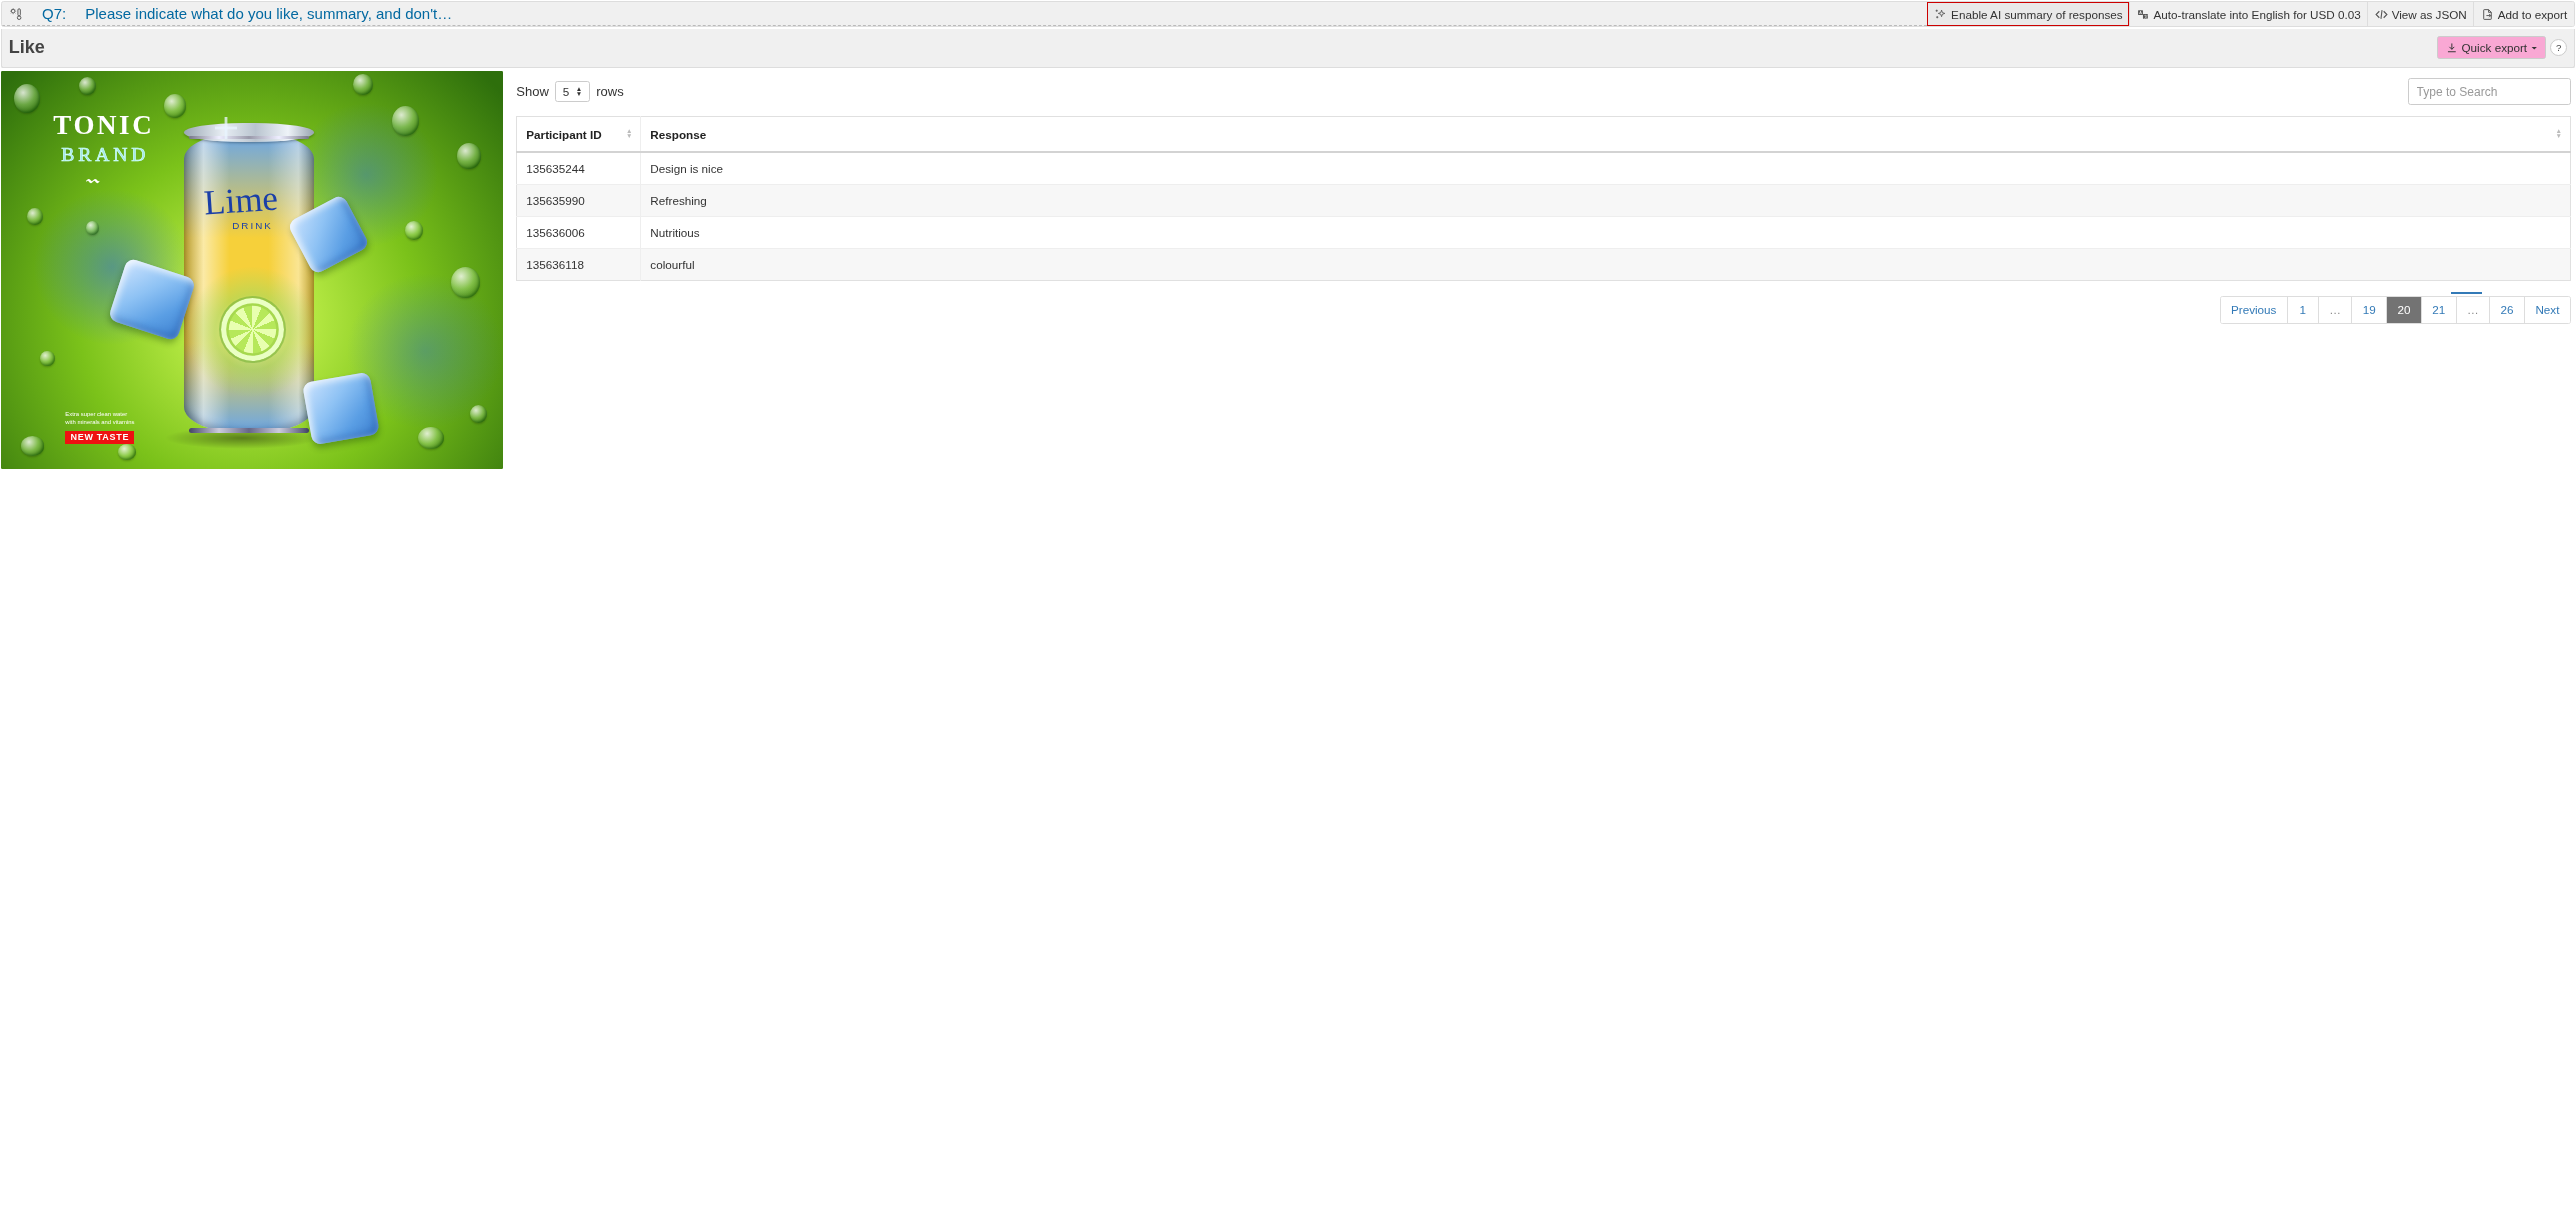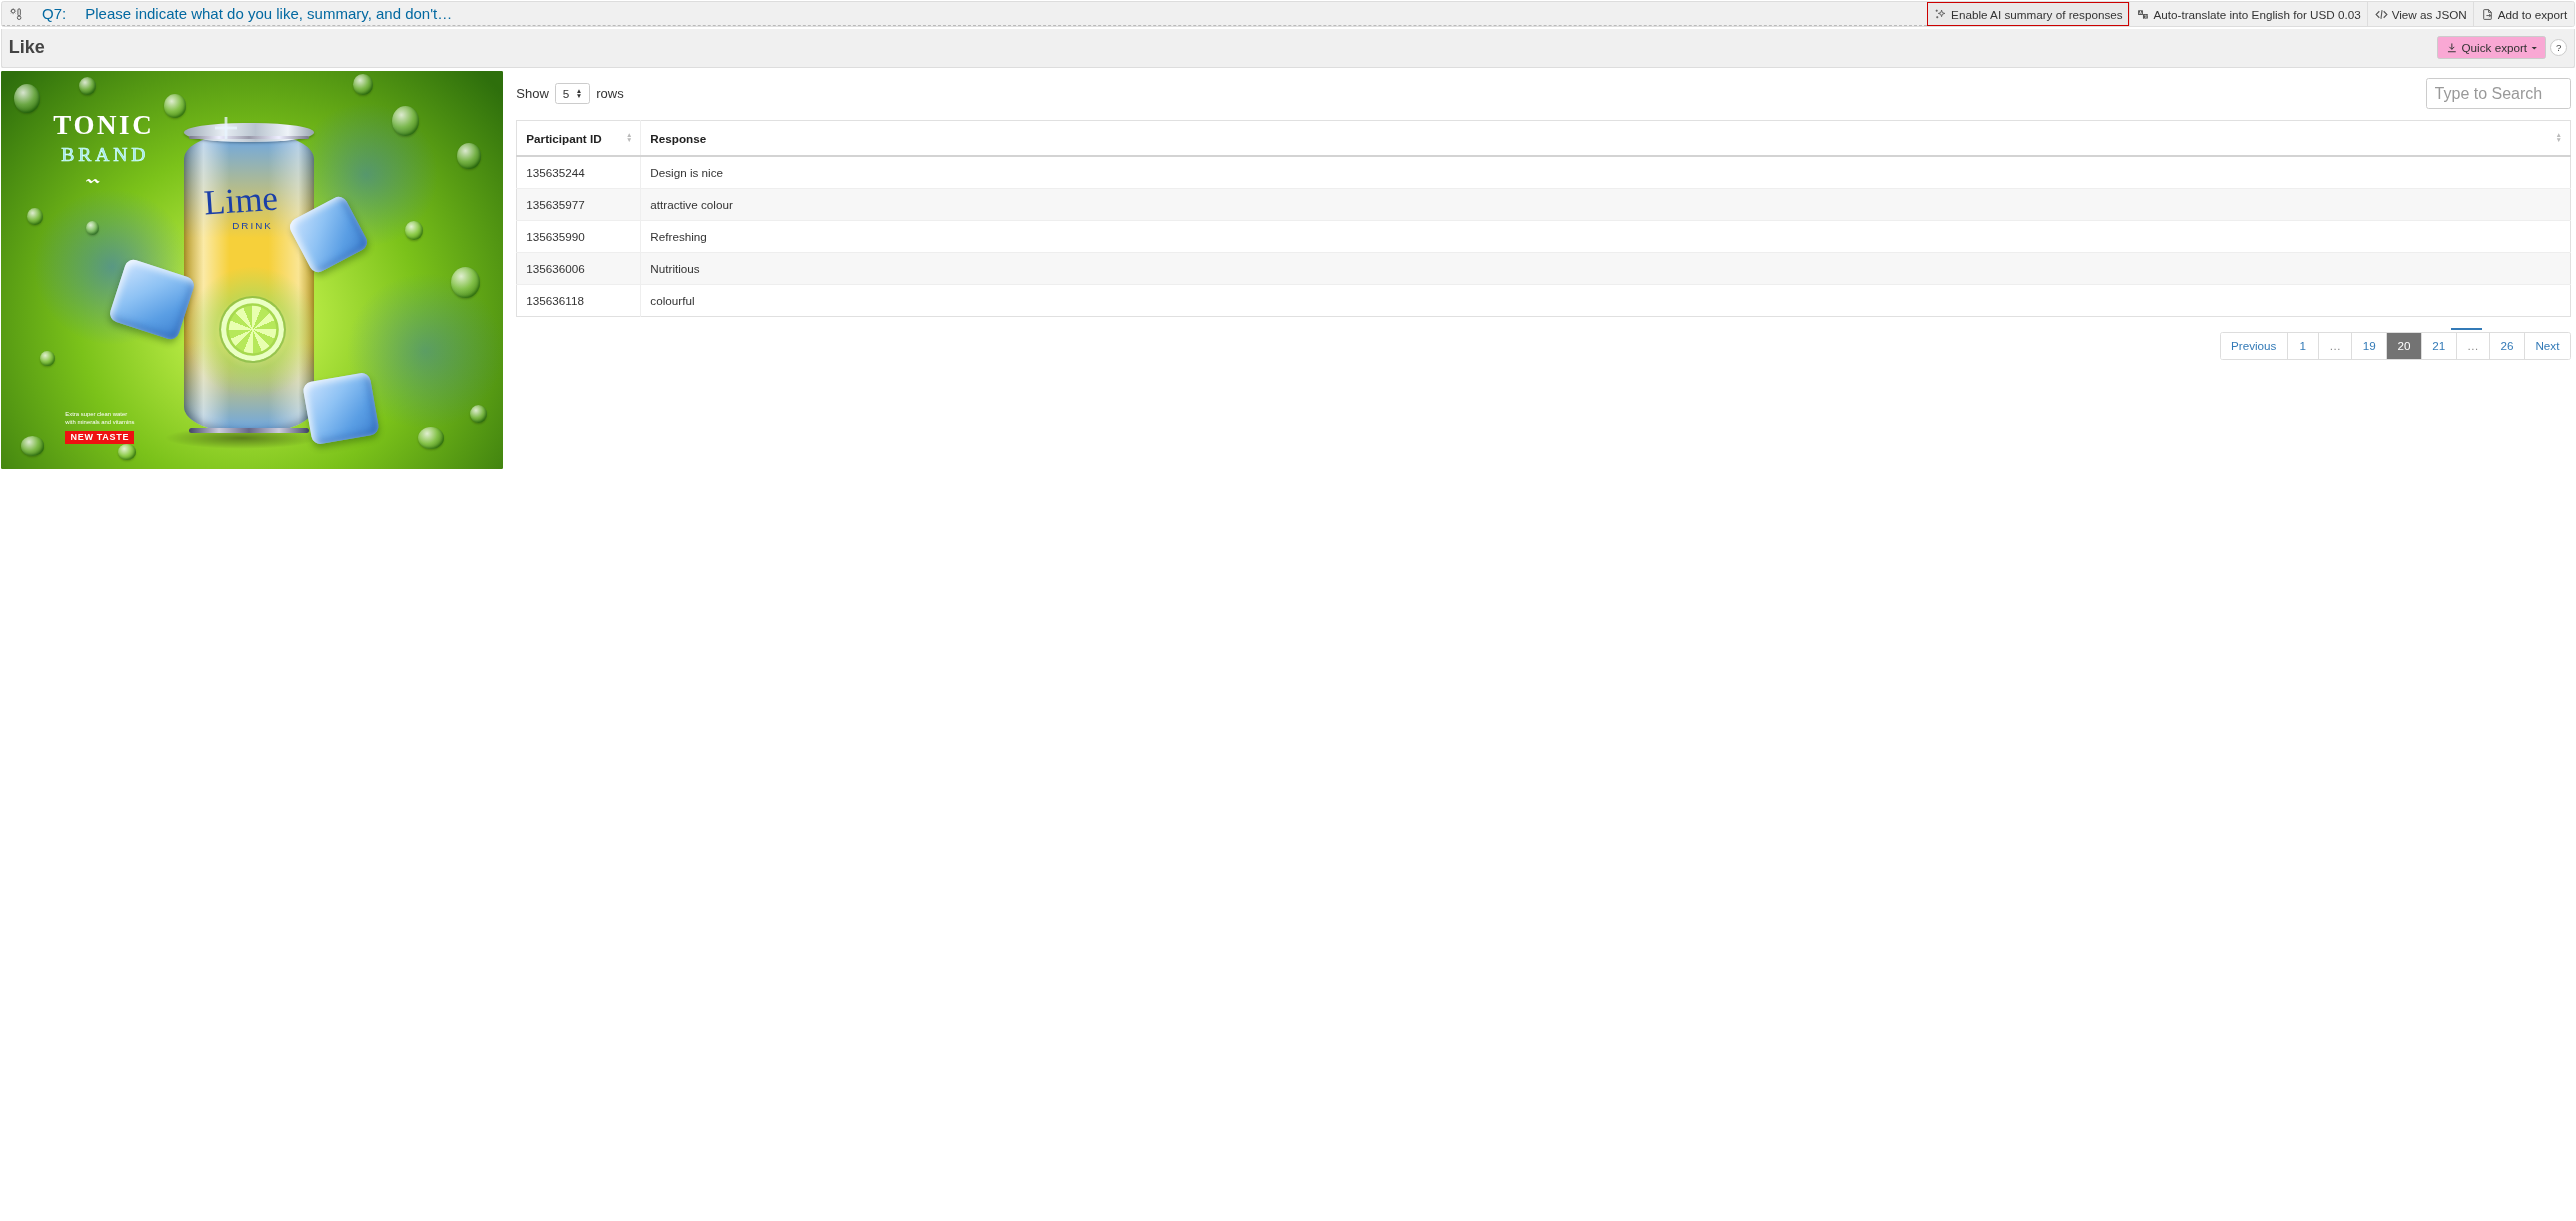"Type to Search" .search-input { font-size: 16px -> 12px; width: 145px -> 163px }
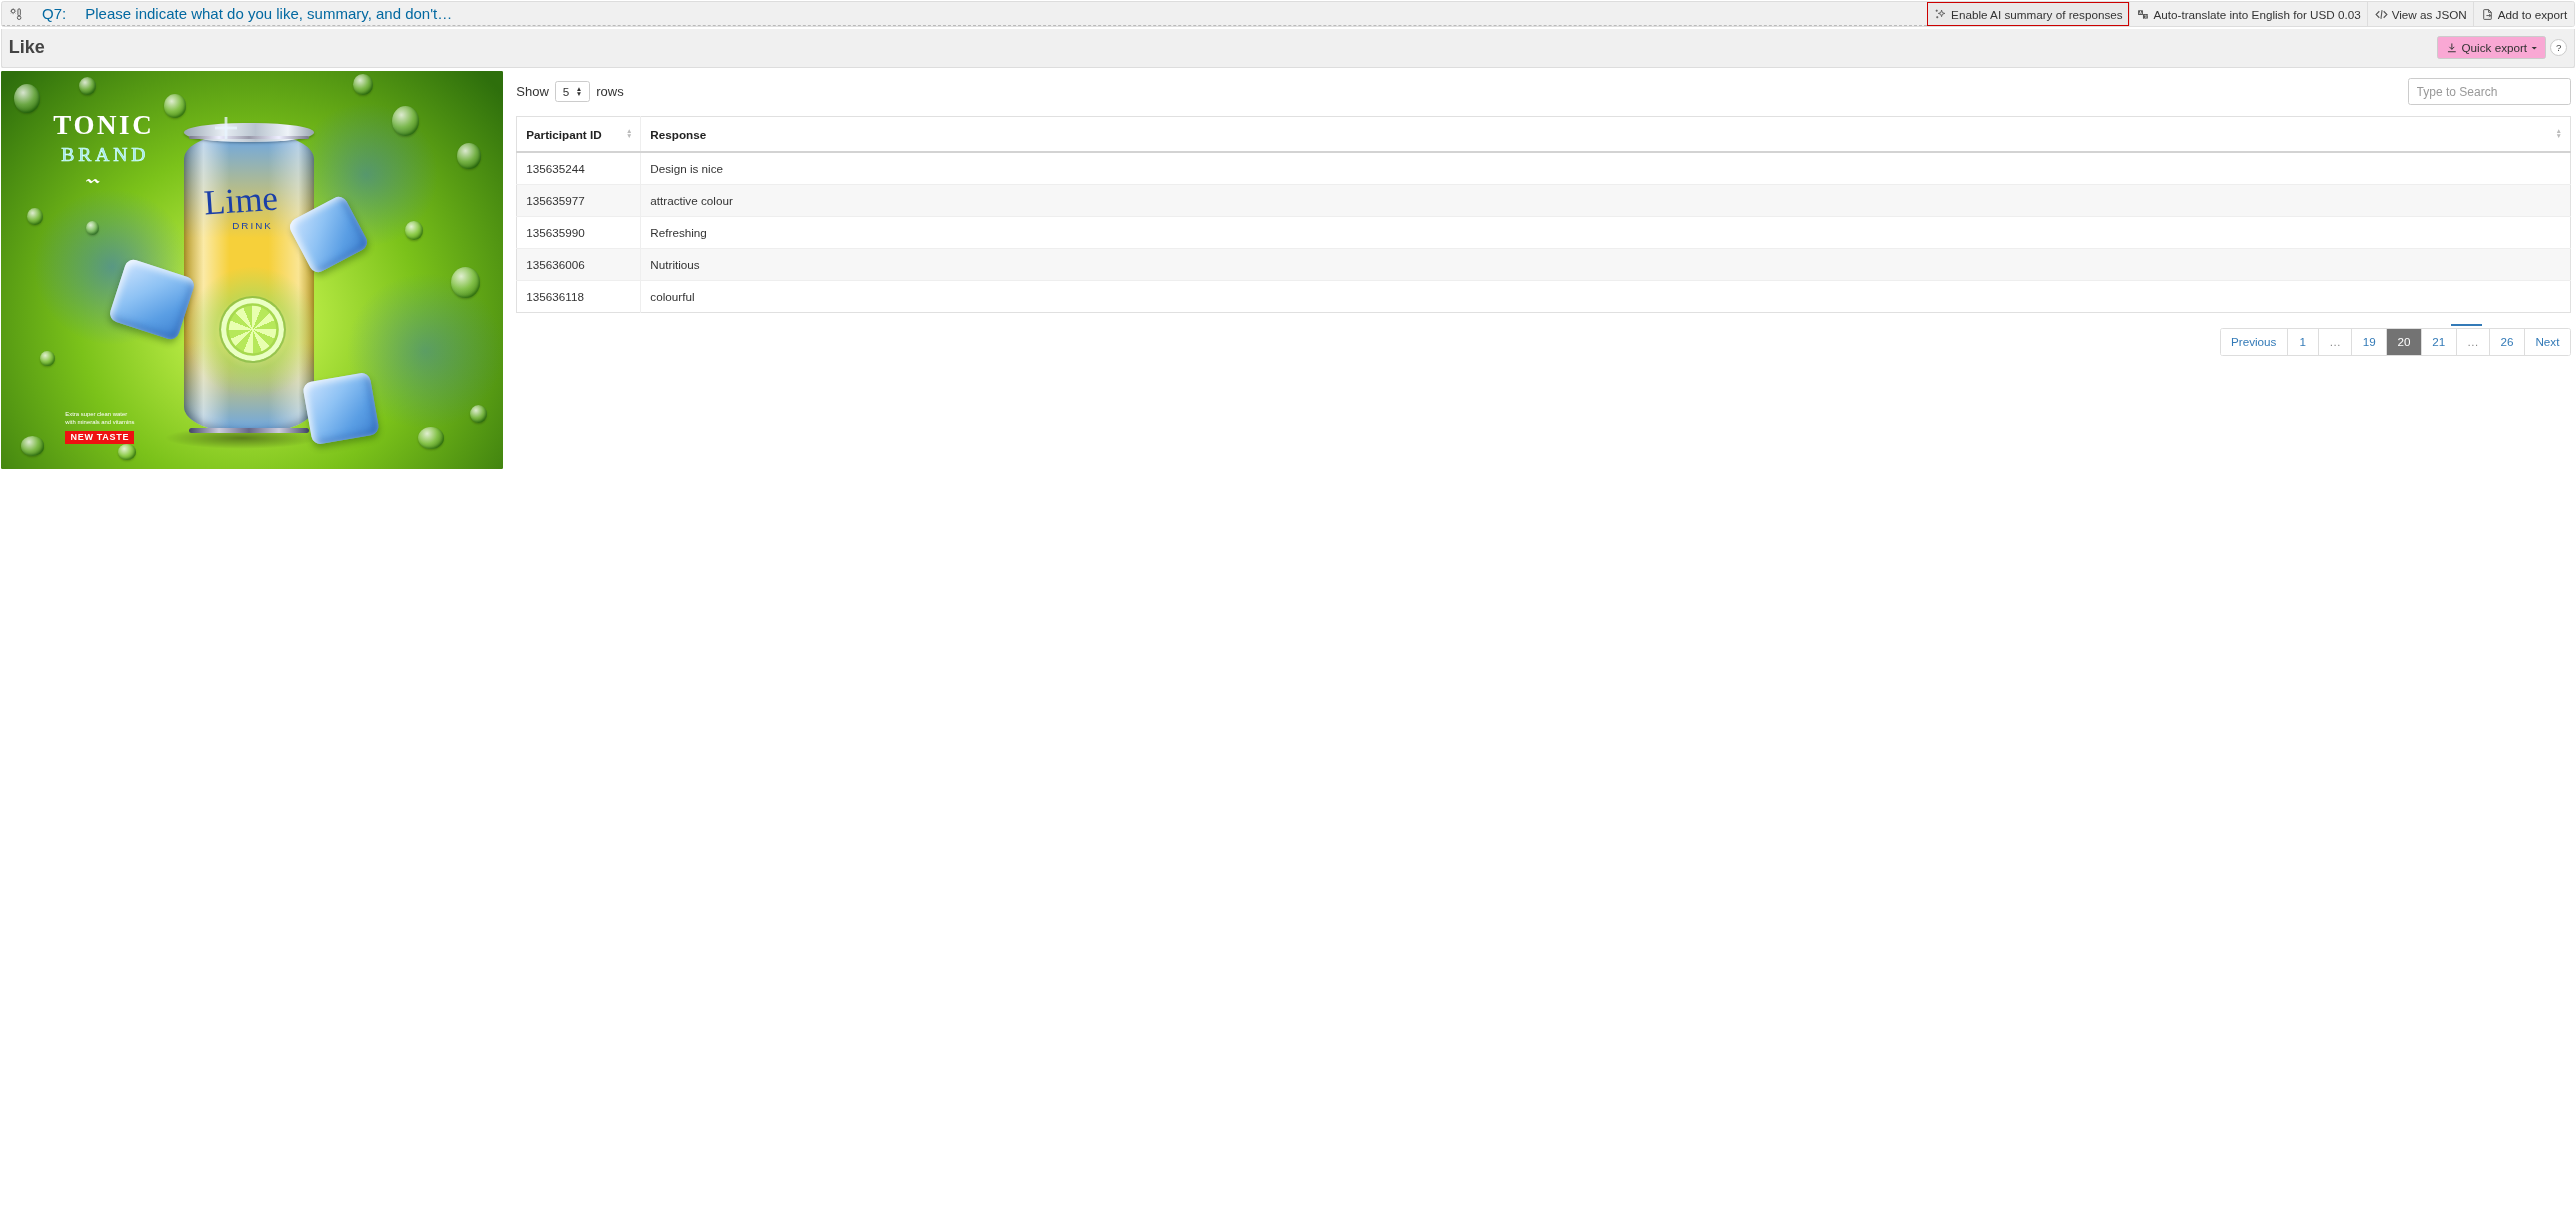"135635977" tr { html: <tr> <td>135635977</td> <td>attractive colour</td> </tr> -> none }
